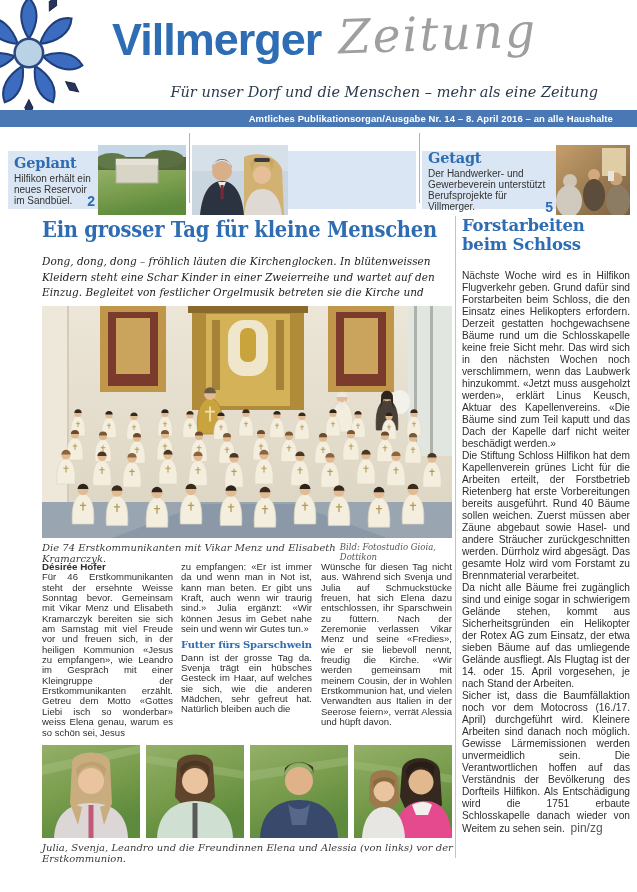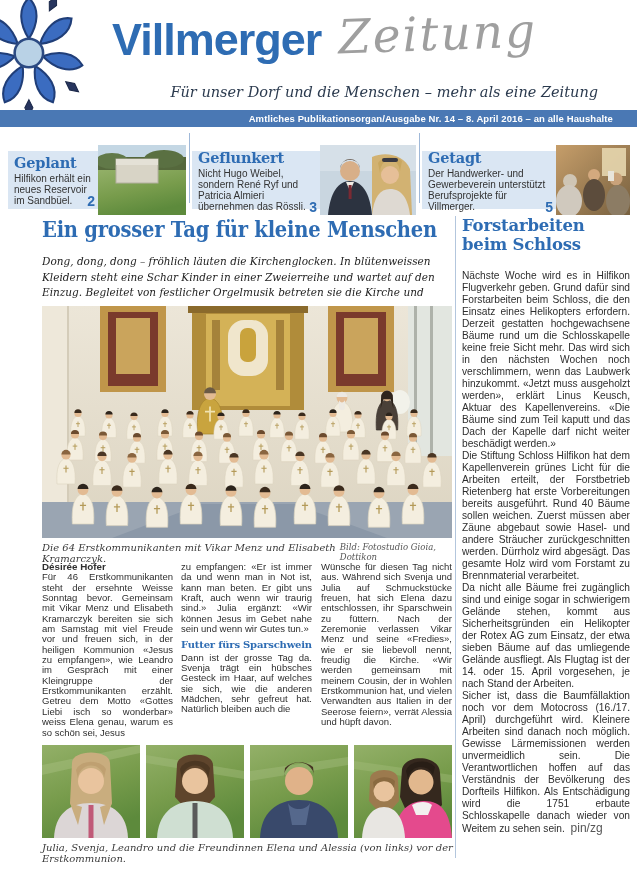"Geflunkert" div.txt { html: <div> <h3>Geflunkert</h3> <p>Nicht Hugo Weibel, sondern René Ryf und Patricia Almieri übernehmen das Rössli.</p> <span>3</span> </div> -> none }
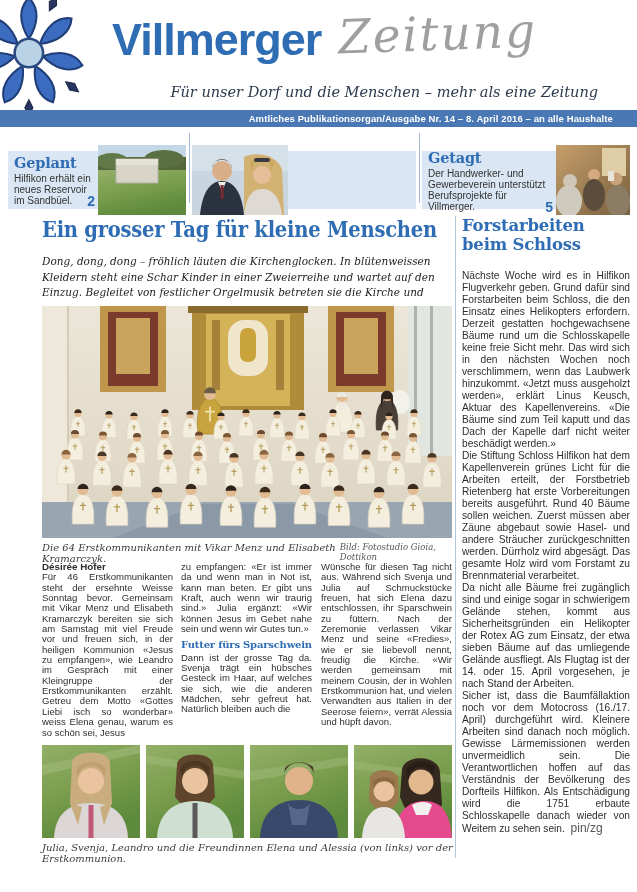"Die 64 Erstkommunikanten mit Vikar" span.cap-left { text: 64 -> 74 }
